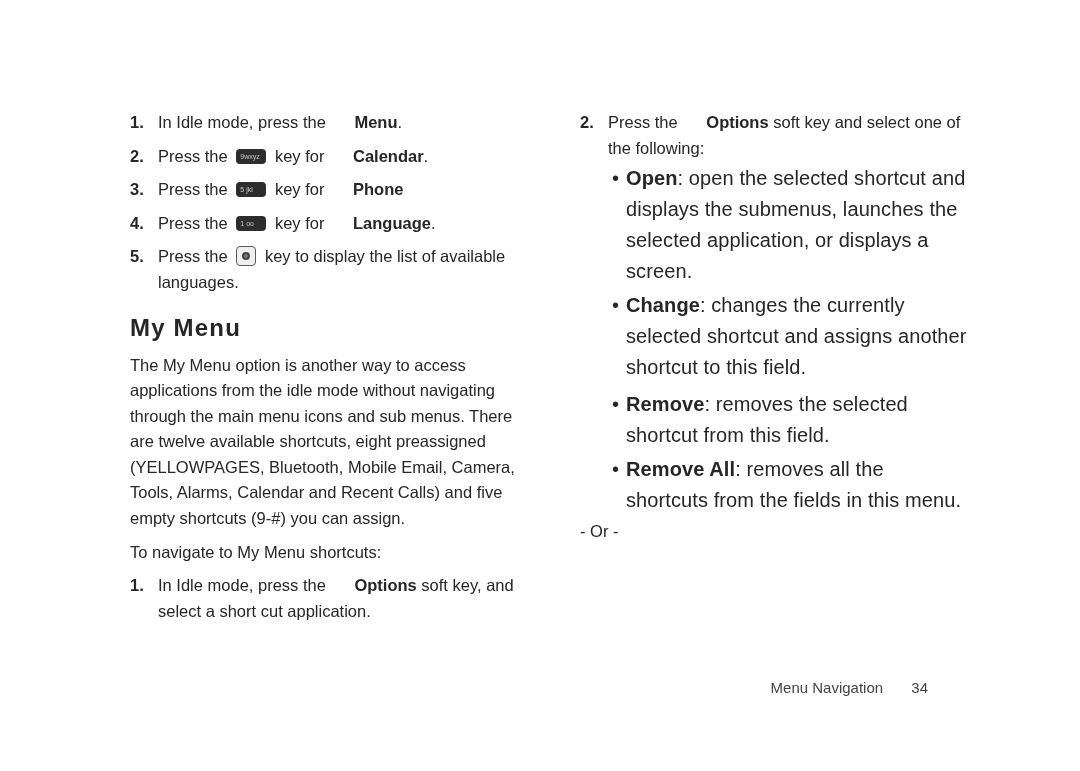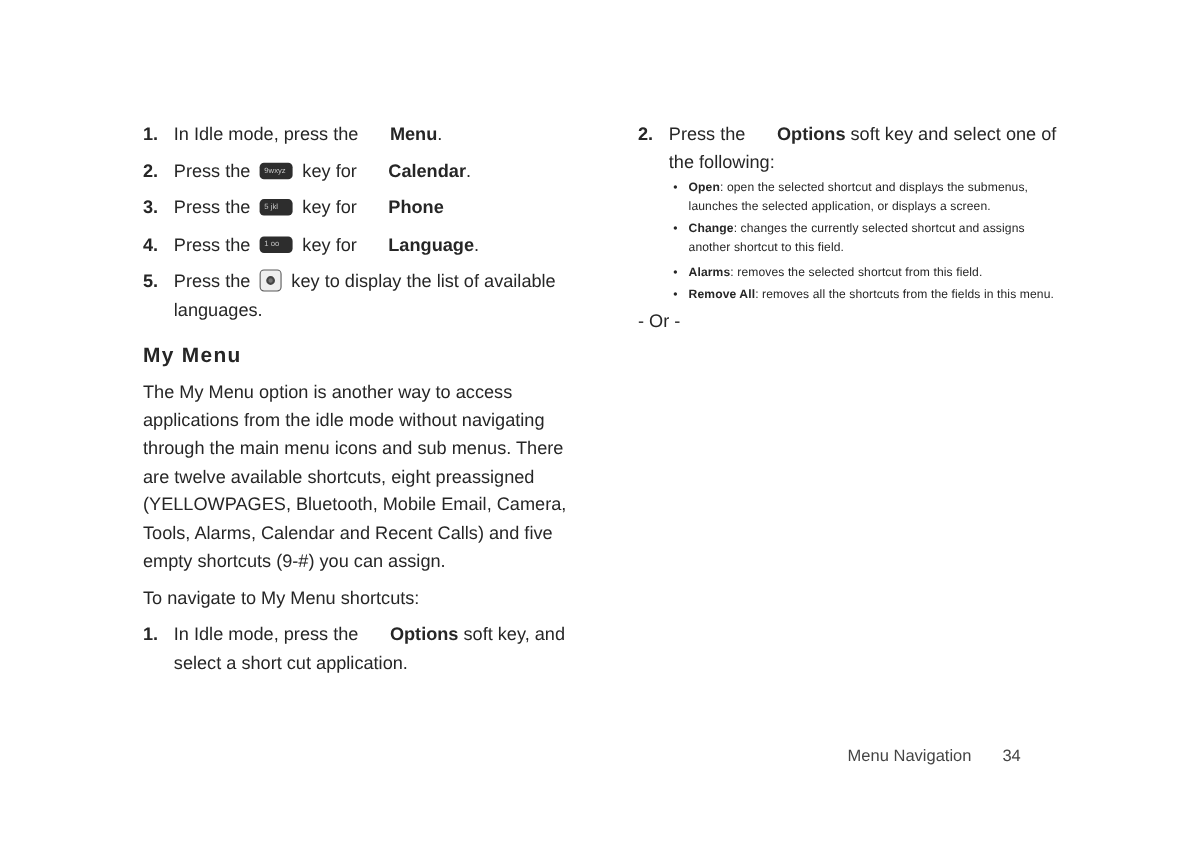"Open: open the selected shortcut" ul.bullets > li { font-size: 11px -> 20px }
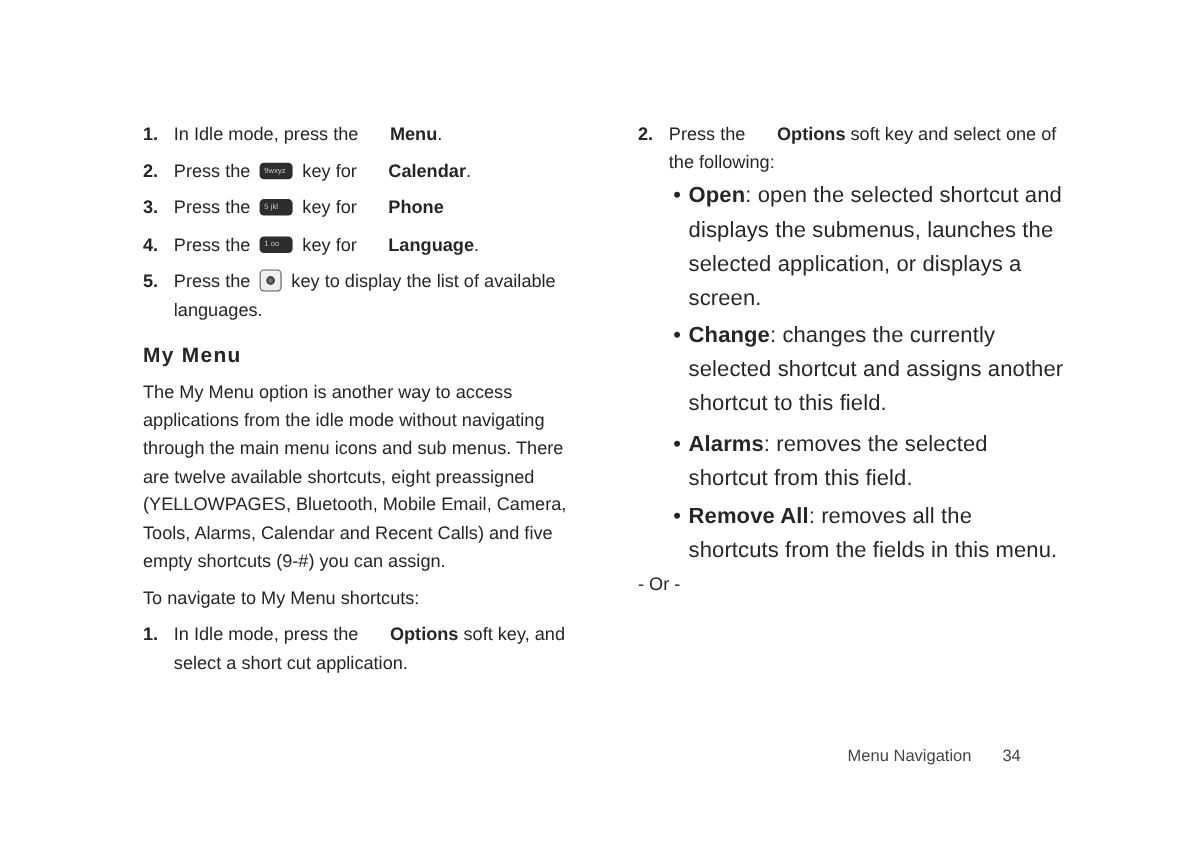"My Menu" h2.section { font-size: 19px -> 24px }
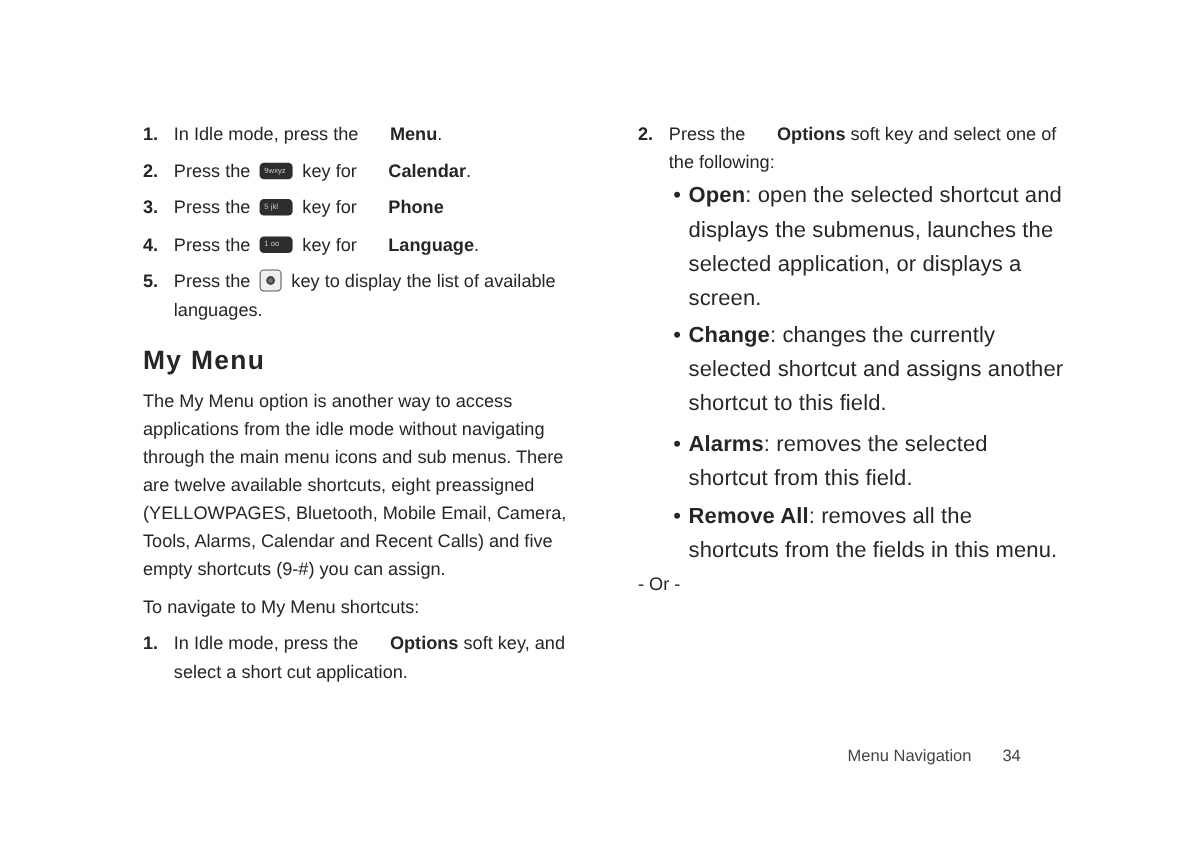"Alarms" span.term { text: Alarms -> Remove }
